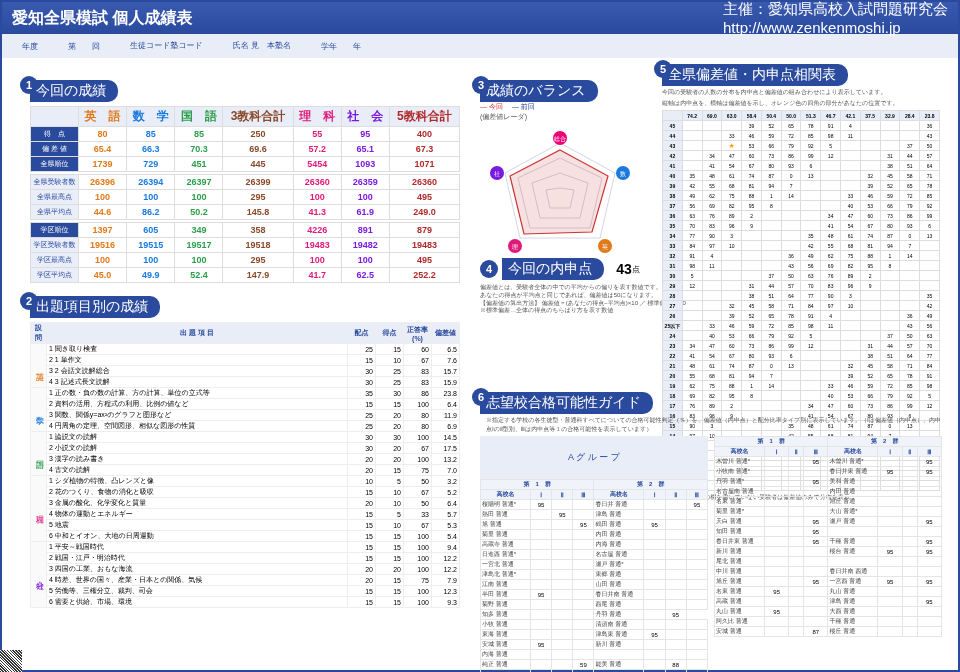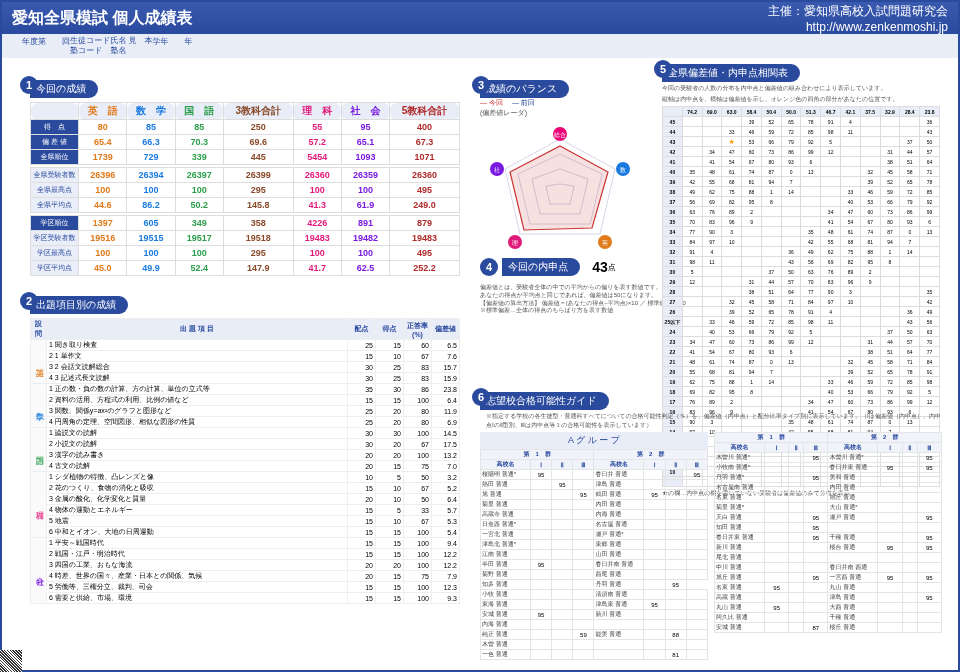"主催：愛知県高校入試問題研究会" .header .subtitle { font-size: 12px -> 15px; text-align: right -> left }
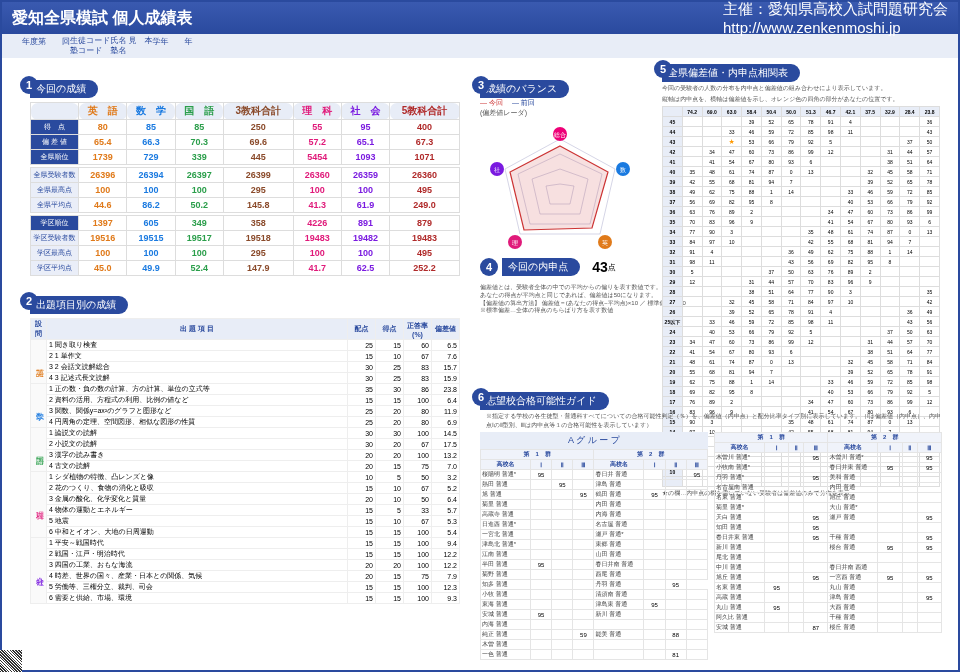"年度" .header-row2 { align-items: flex-start -> center; gap: none -> 30px }
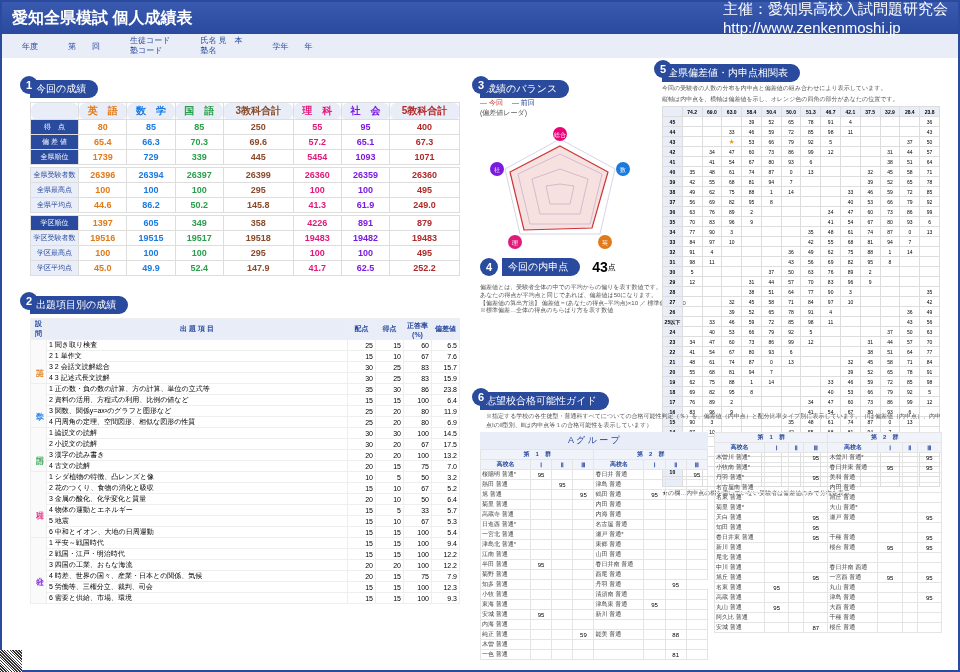"生徒コード" .header-row2 .col { flex-direction: column -> none }
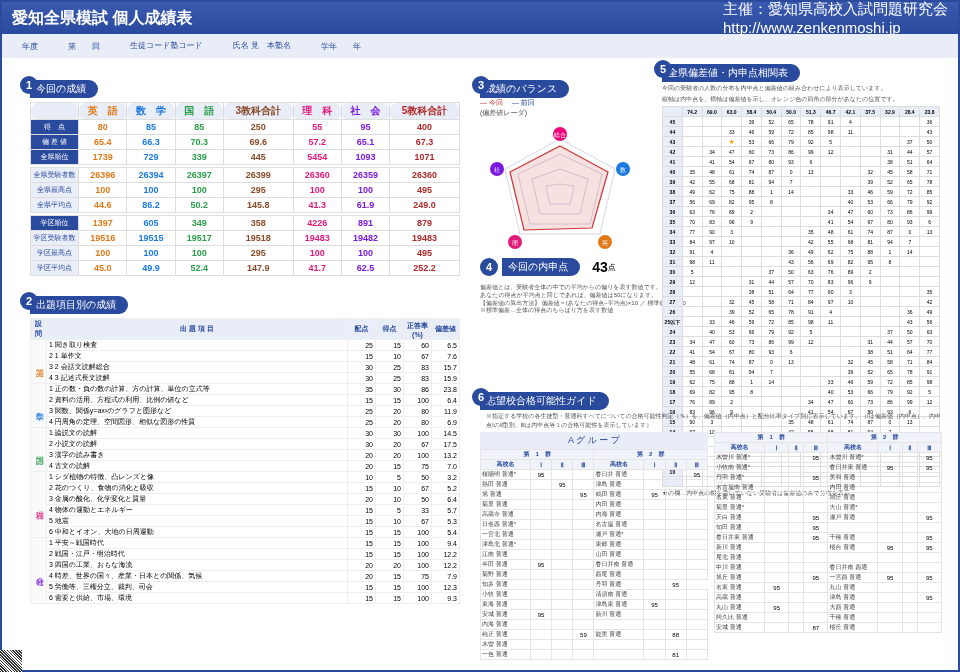"全県偏差値・内申点相関表" .section-title { font-size: 10px -> 14px }
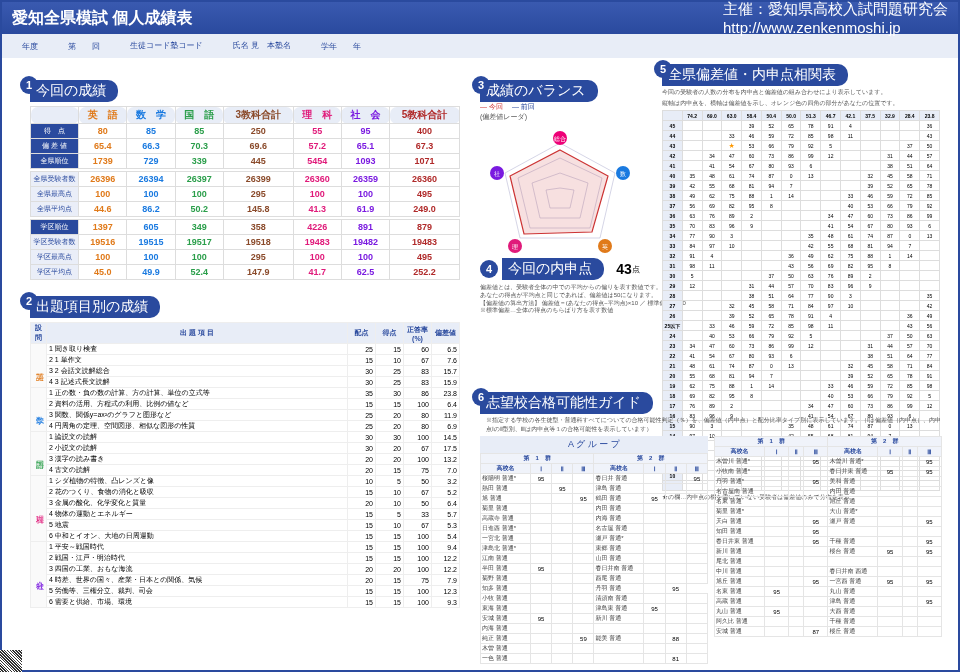"英 語" .grid1 th { border-radius: 7px -> none; font-size: 10px -> 12px }
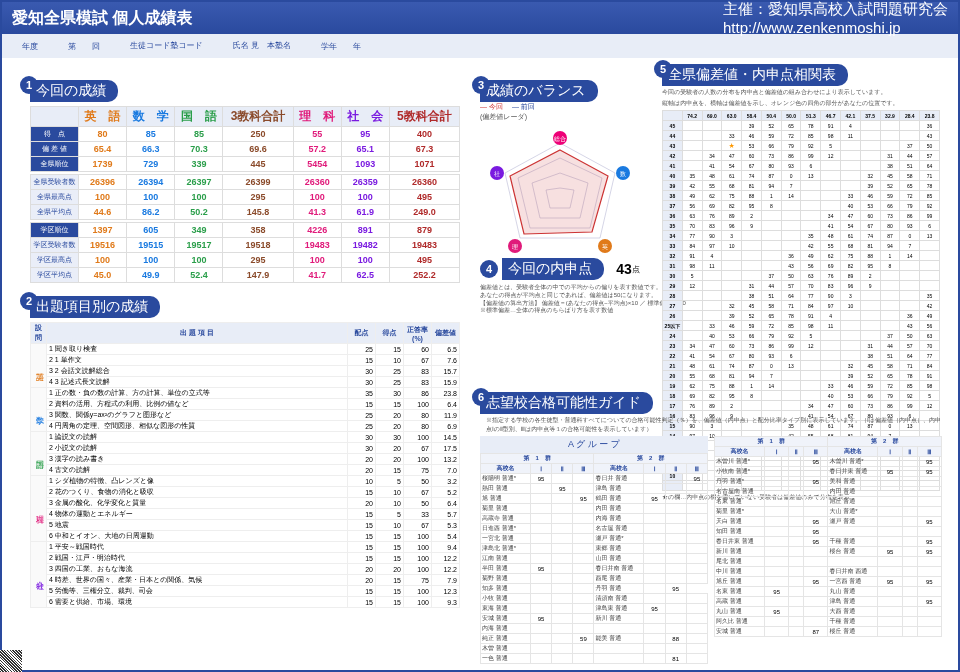"339" b { text: 339 -> 451 }
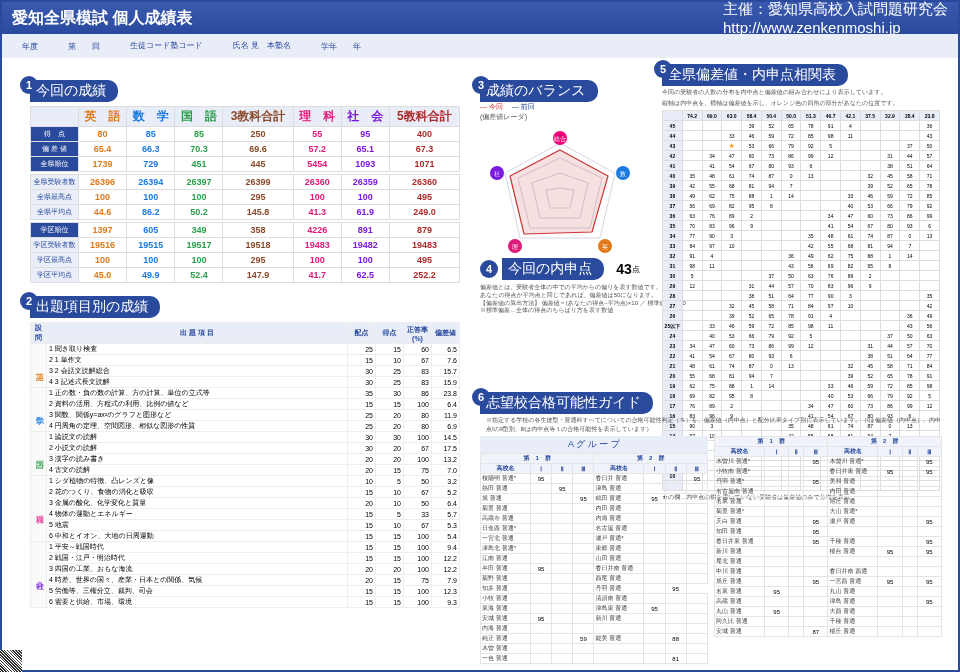"A グ ル ー プ" .group .gtitle { padding: 2px -> 15px }
